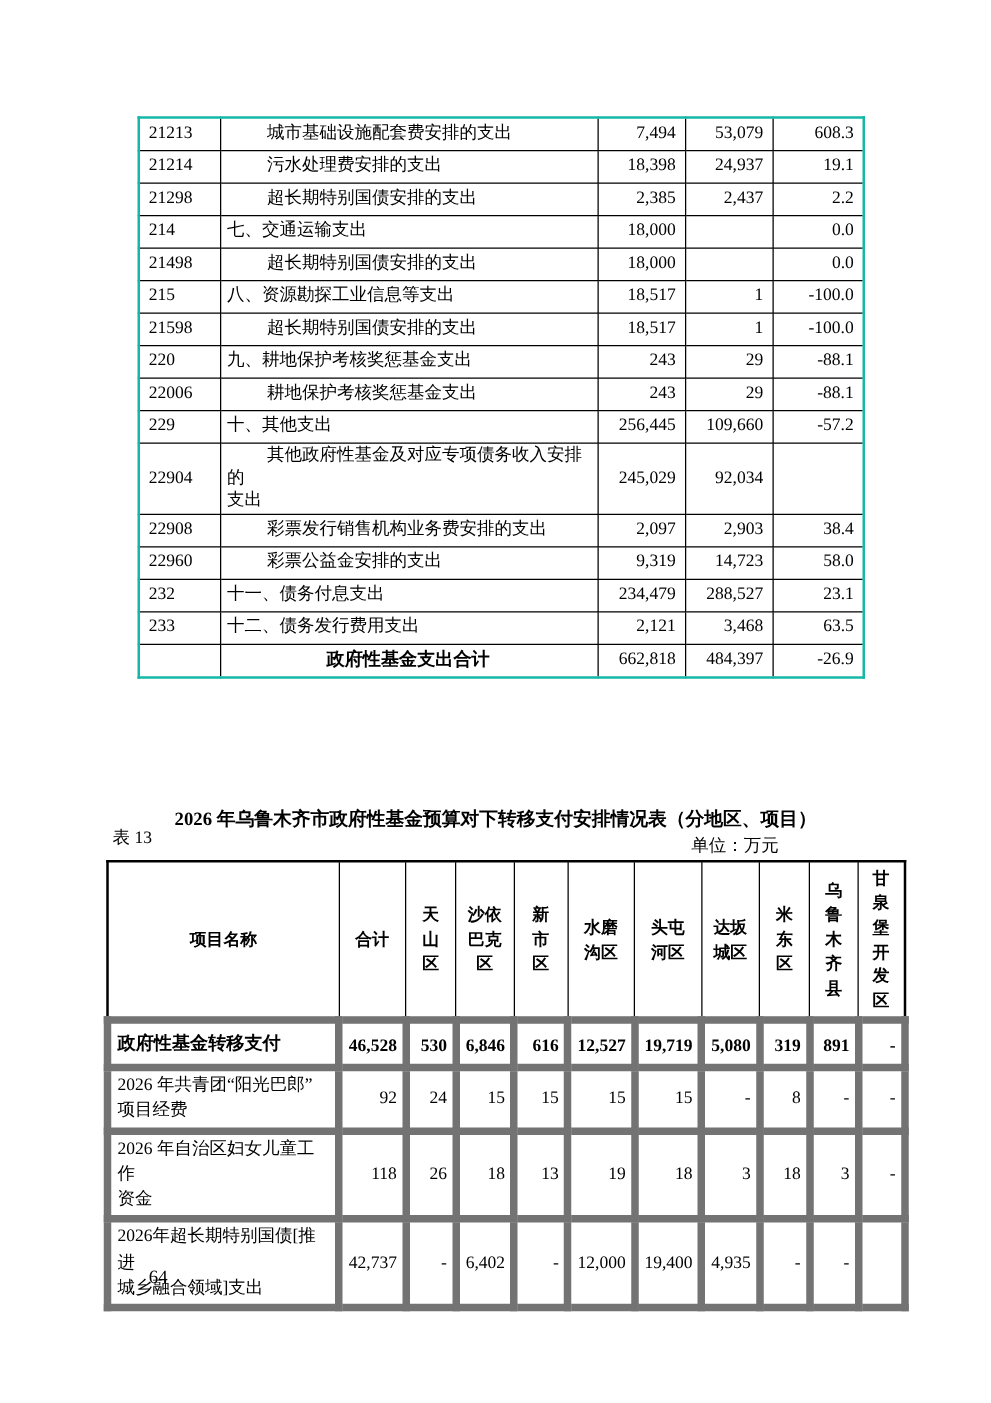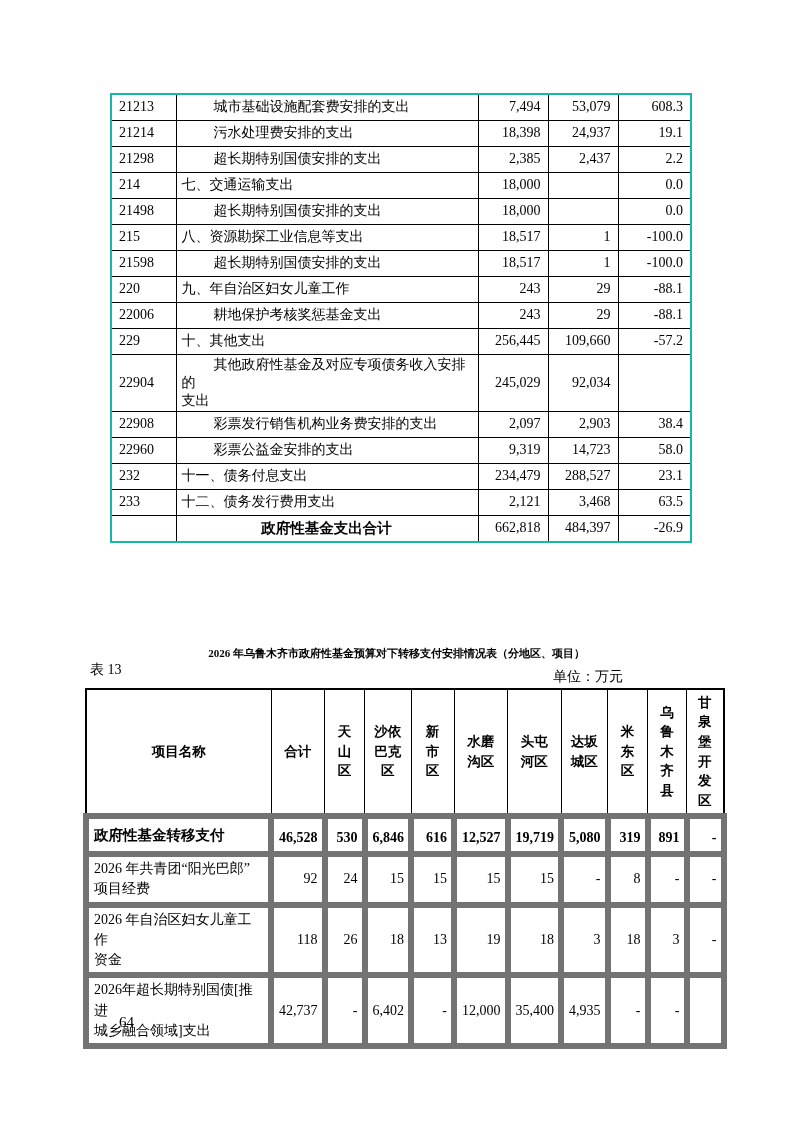"九、年自治区妇女儿童工作" td.name { text: 年自治区妇女儿童工作 -> 耕地保护考核奖惩基金支出 }
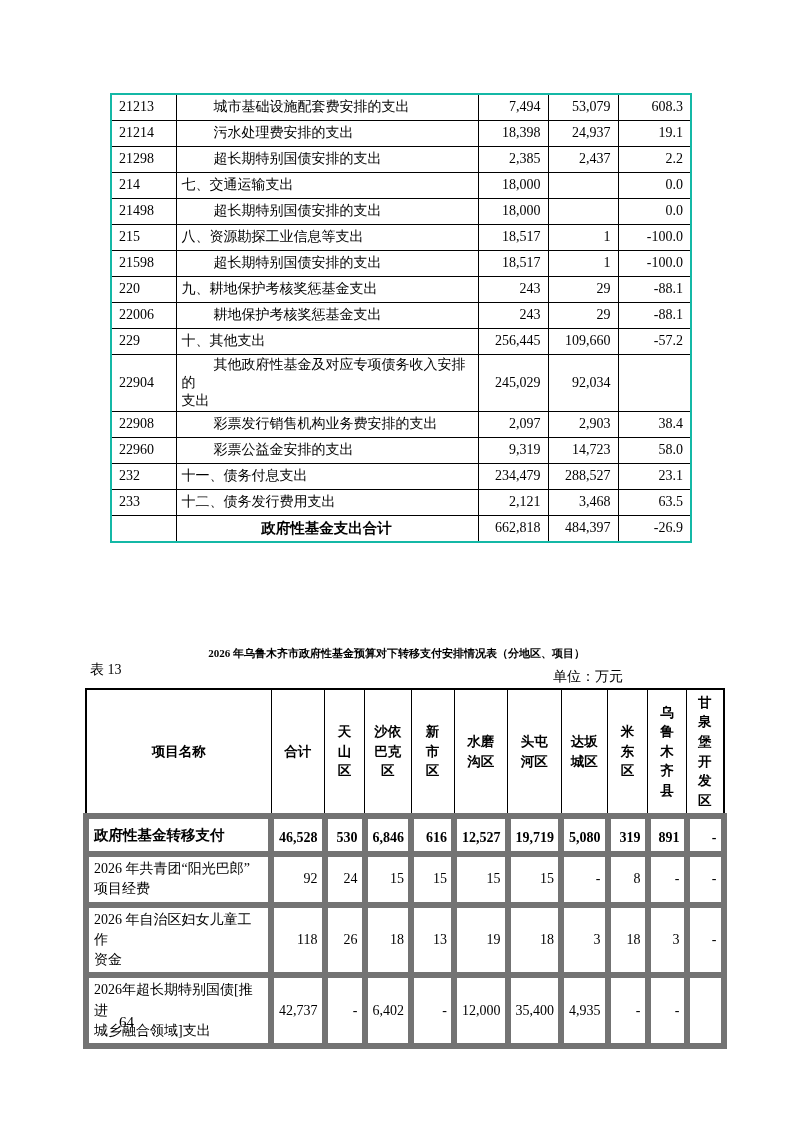"2026 年乌鲁木齐市政府性基金预算对下转移支付安排情况表（分地区、项目）" .title { font-size: 11px -> 15px }
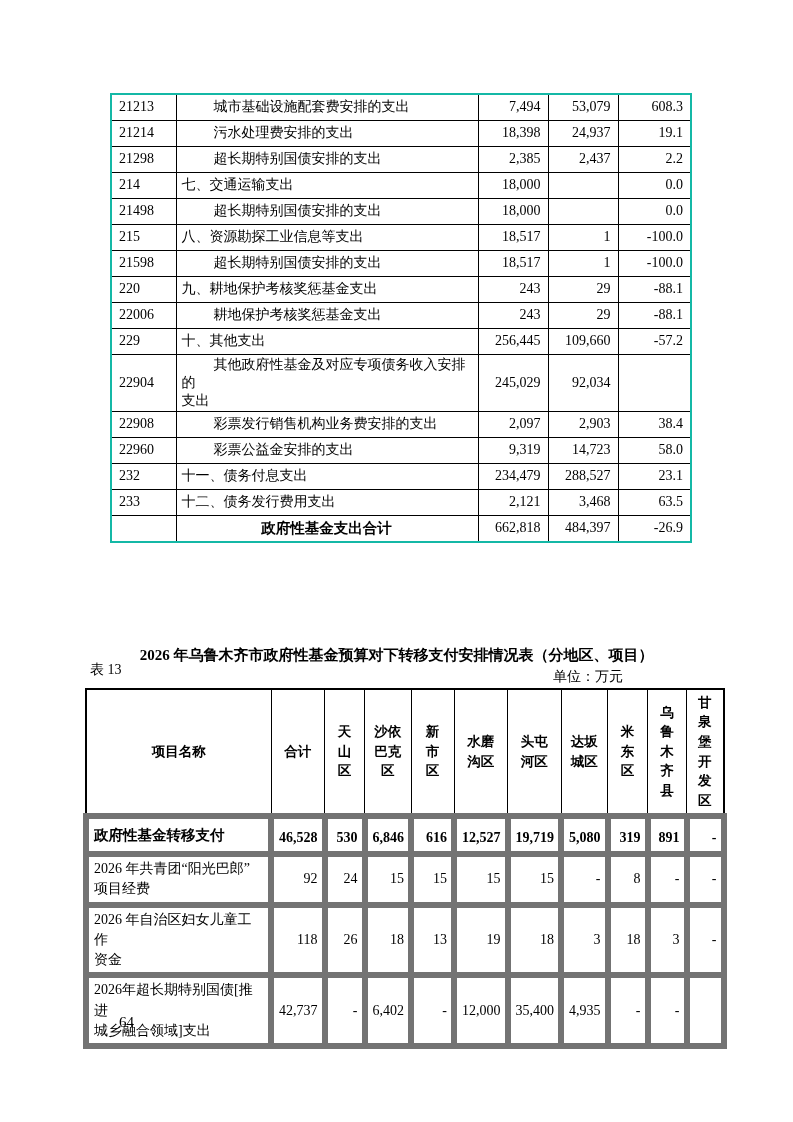"35,400" td.num { text: 35,400 -> 19,400 }
